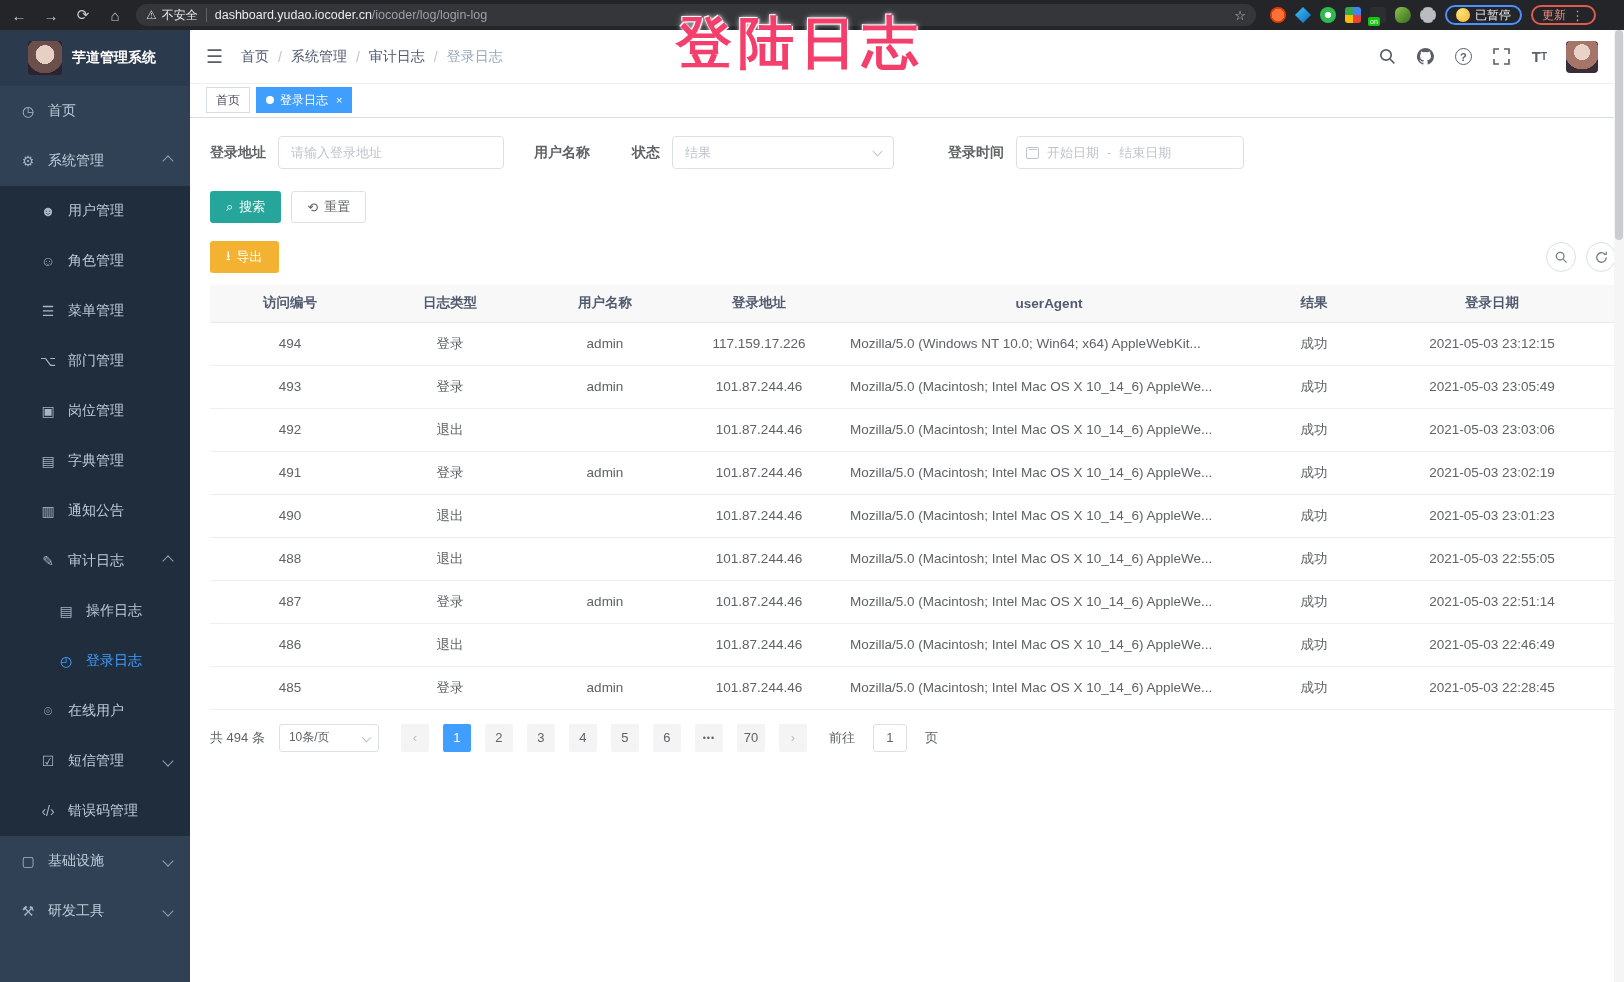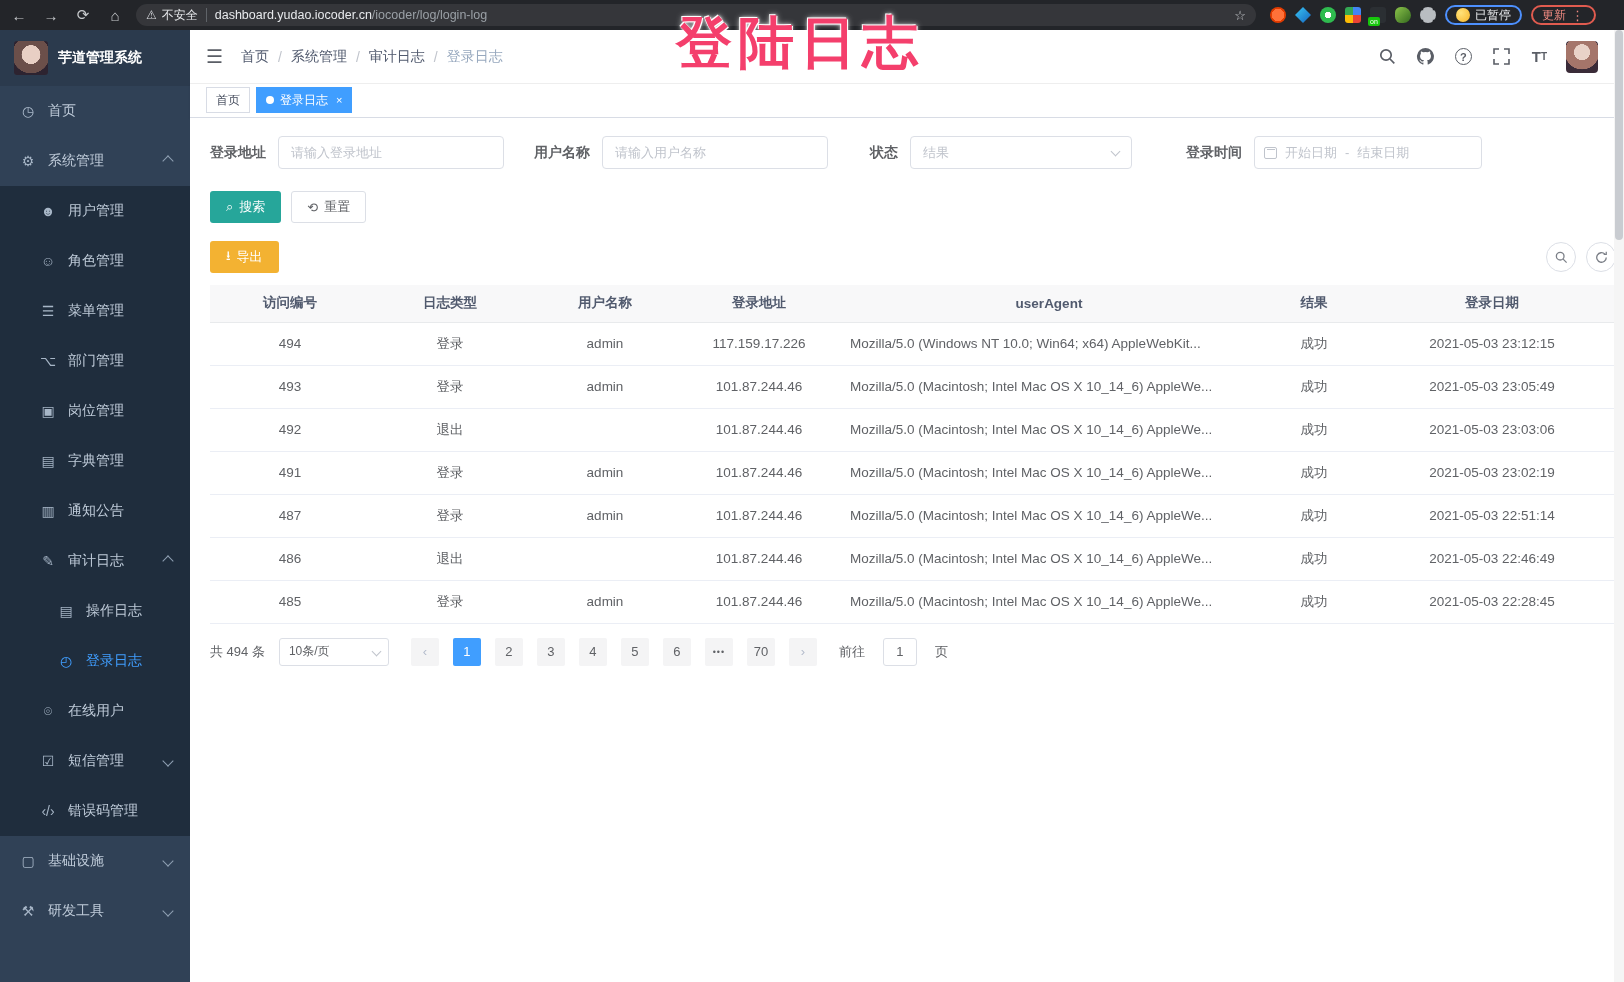"芋道管理系统" .logo { padding-left: 14px -> 28px }
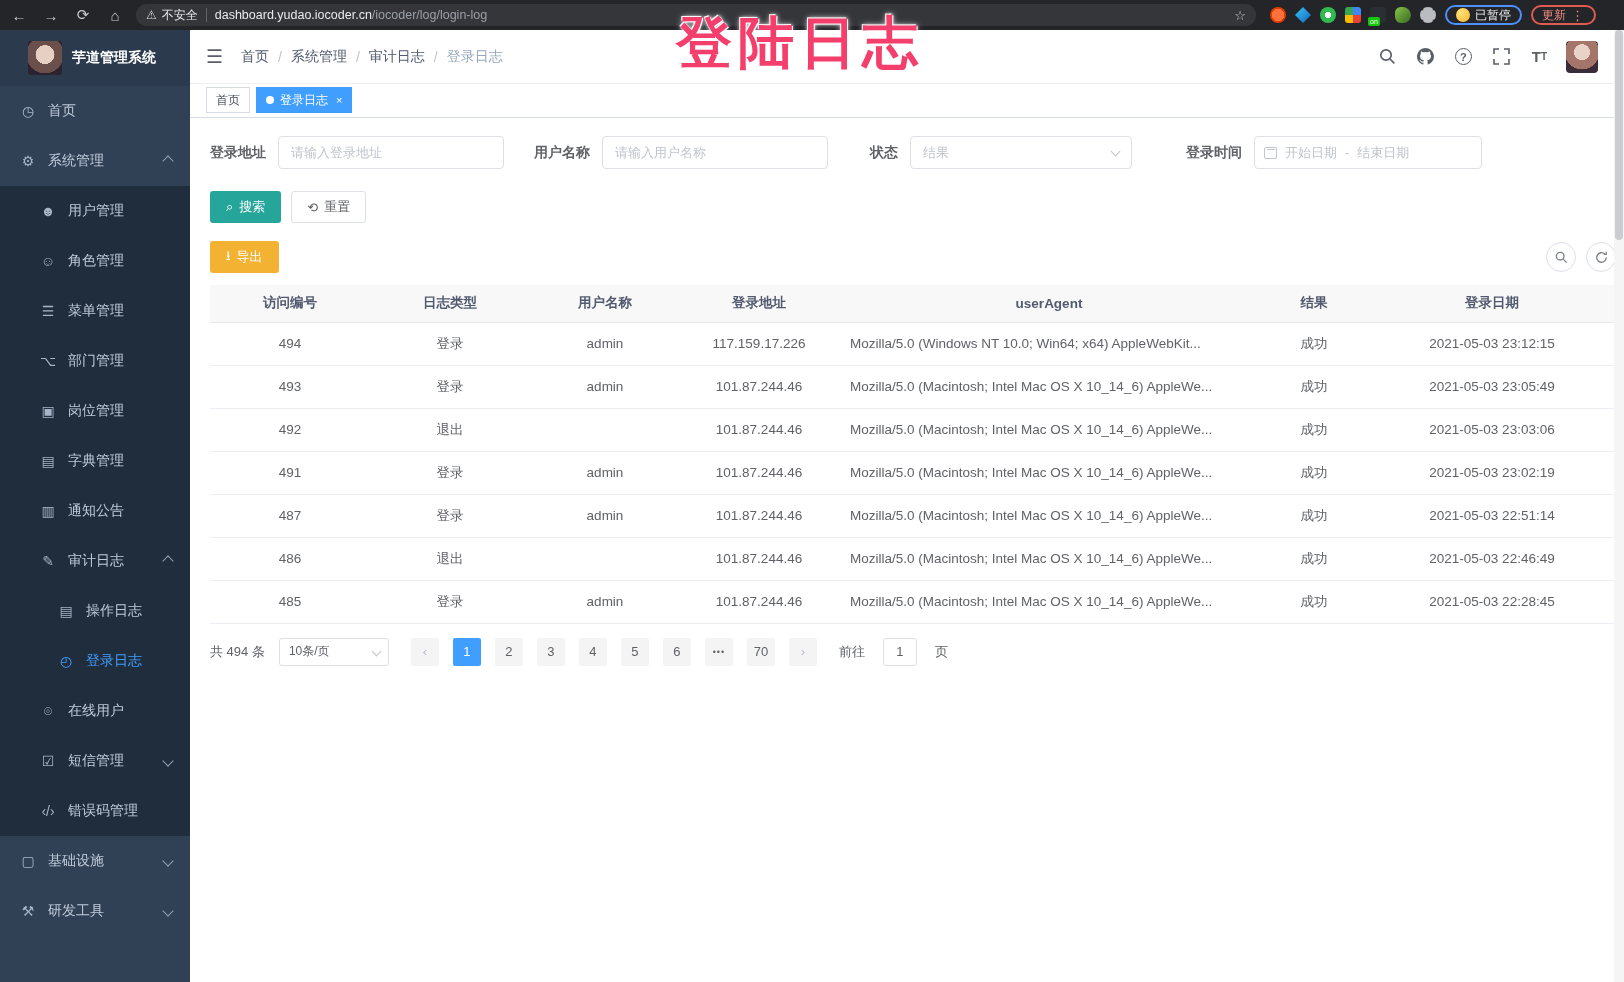"请输入用户名称" input.f-input { html: <input> -> none }
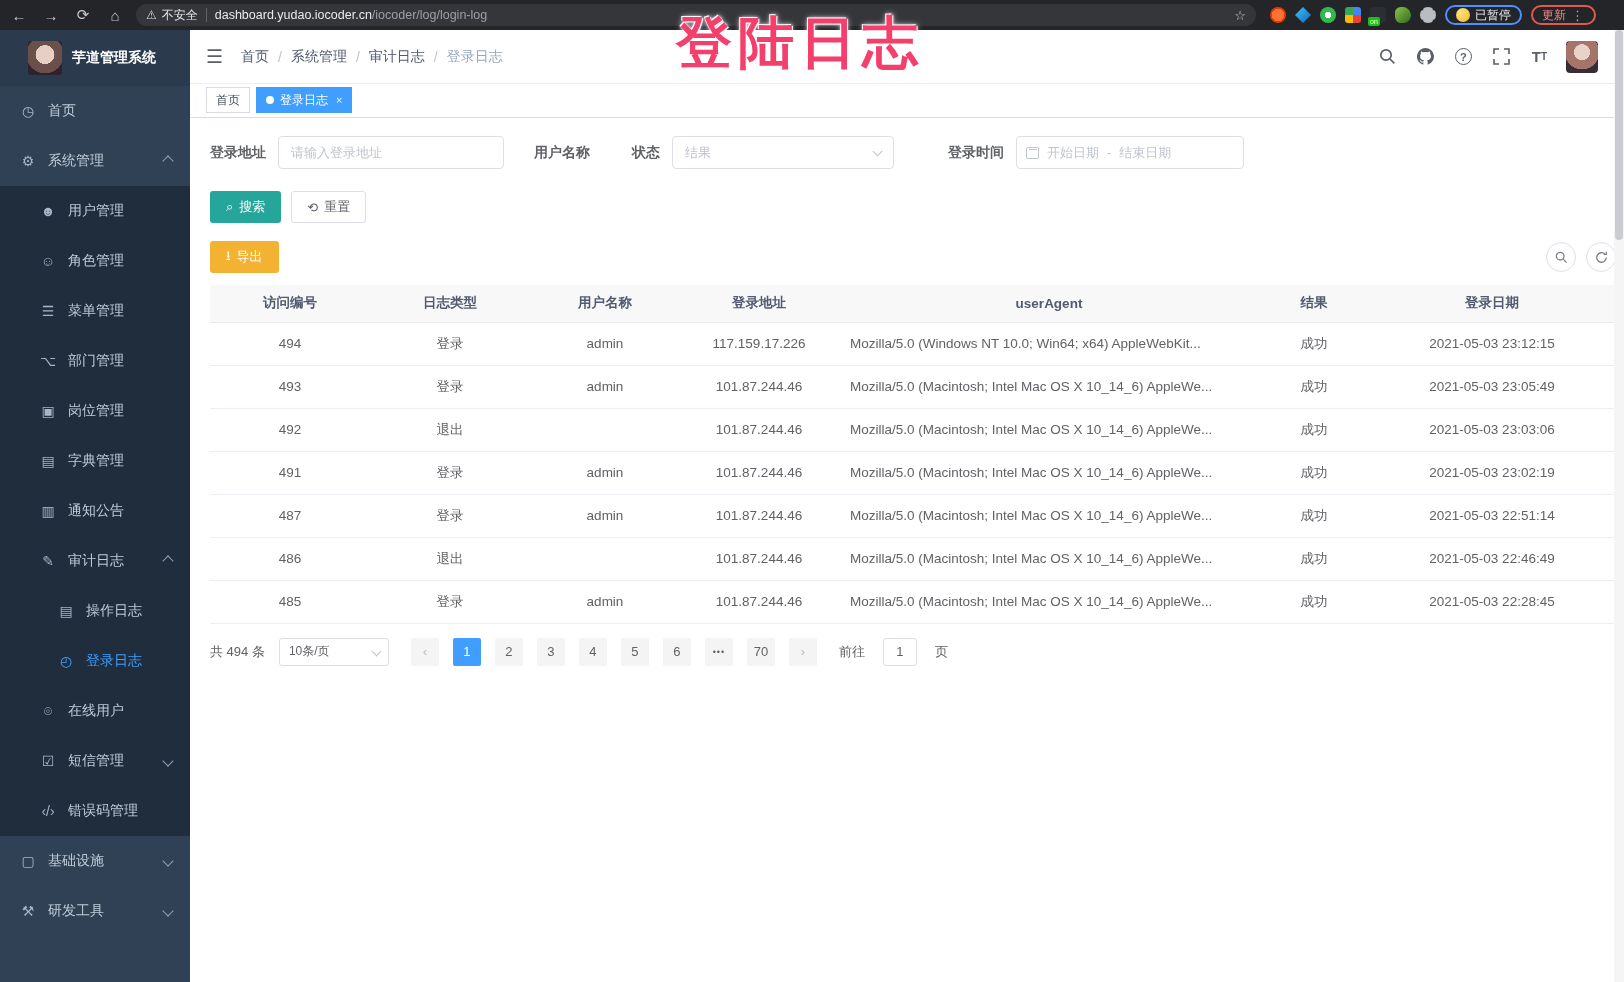"490" tr { html: none -> <tr> <td>490</td> <td>退出</td> <td></td> <td>101.87.244.46</td> <td>Mozilla/5.0 (Macintosh; Intel Mac OS X 10_14_6) AppleWe...</td> <td>成功</td> <td>2021-05-03 23:01:23</td> </tr> }
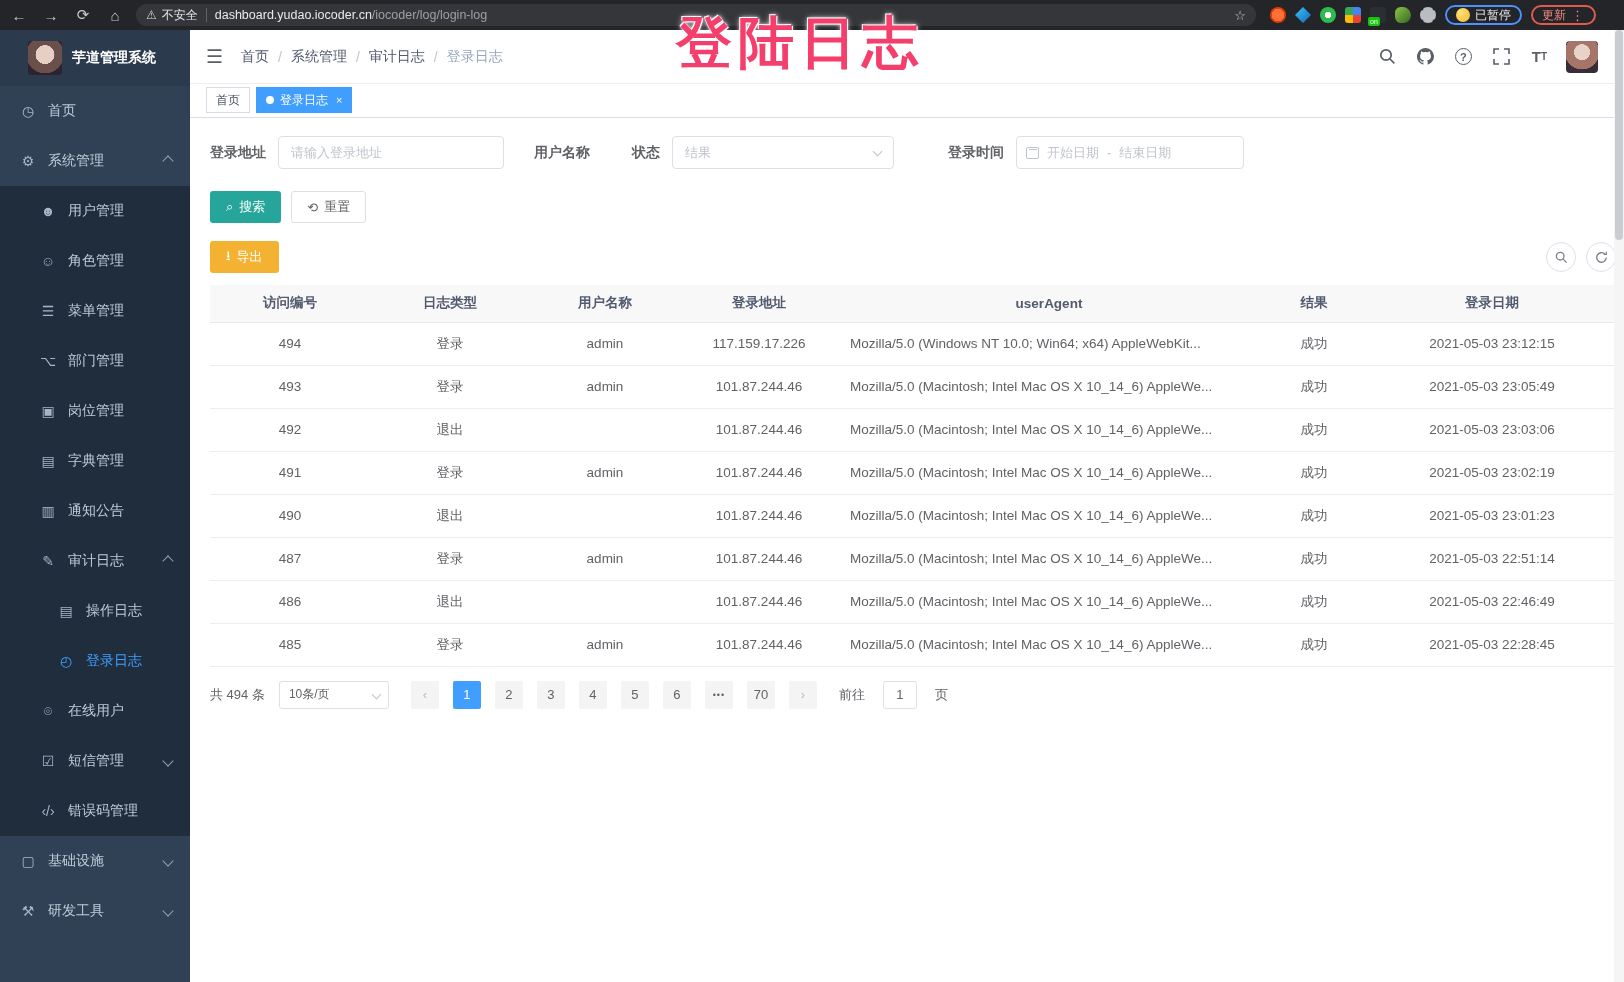"488" tr { html: none -> <tr> <td>488</td> <td>退出</td> <td></td> <td>101.87.244.46</td> <td>Mozilla/5.0 (Macintosh; Intel Mac OS X 10_14_6) AppleWe...</td> <td>成功</td> <td>2021-05-03 22:55:05</td> </tr> }
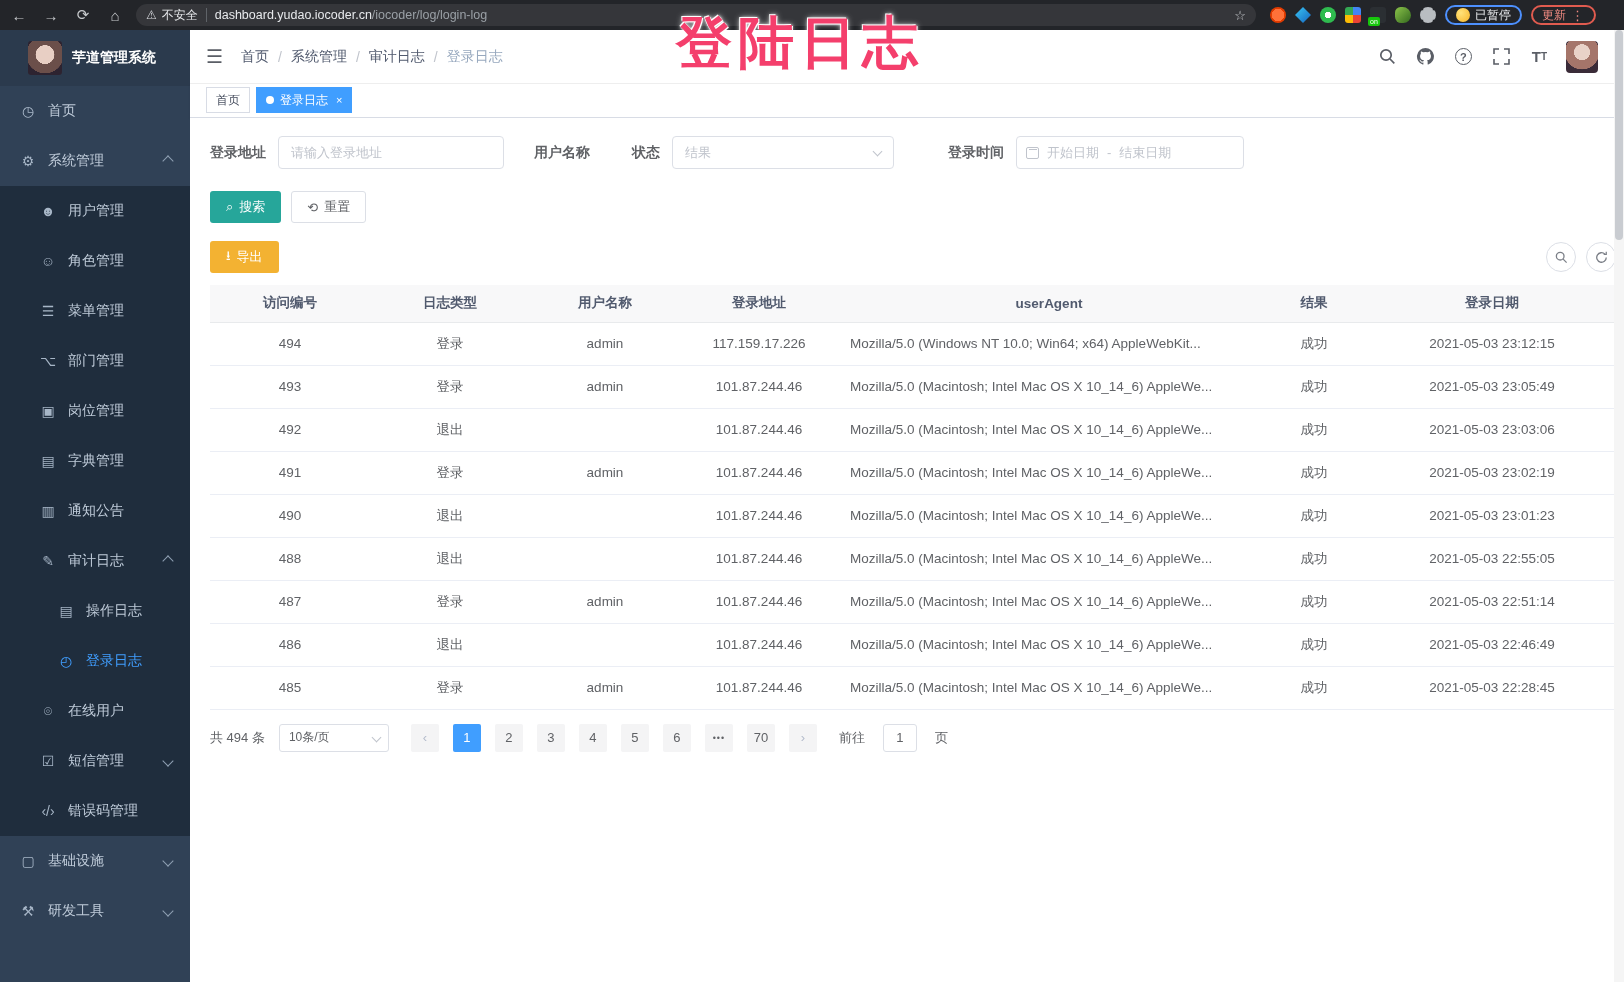"10条/页" .psel { width: 110px -> 100px }
